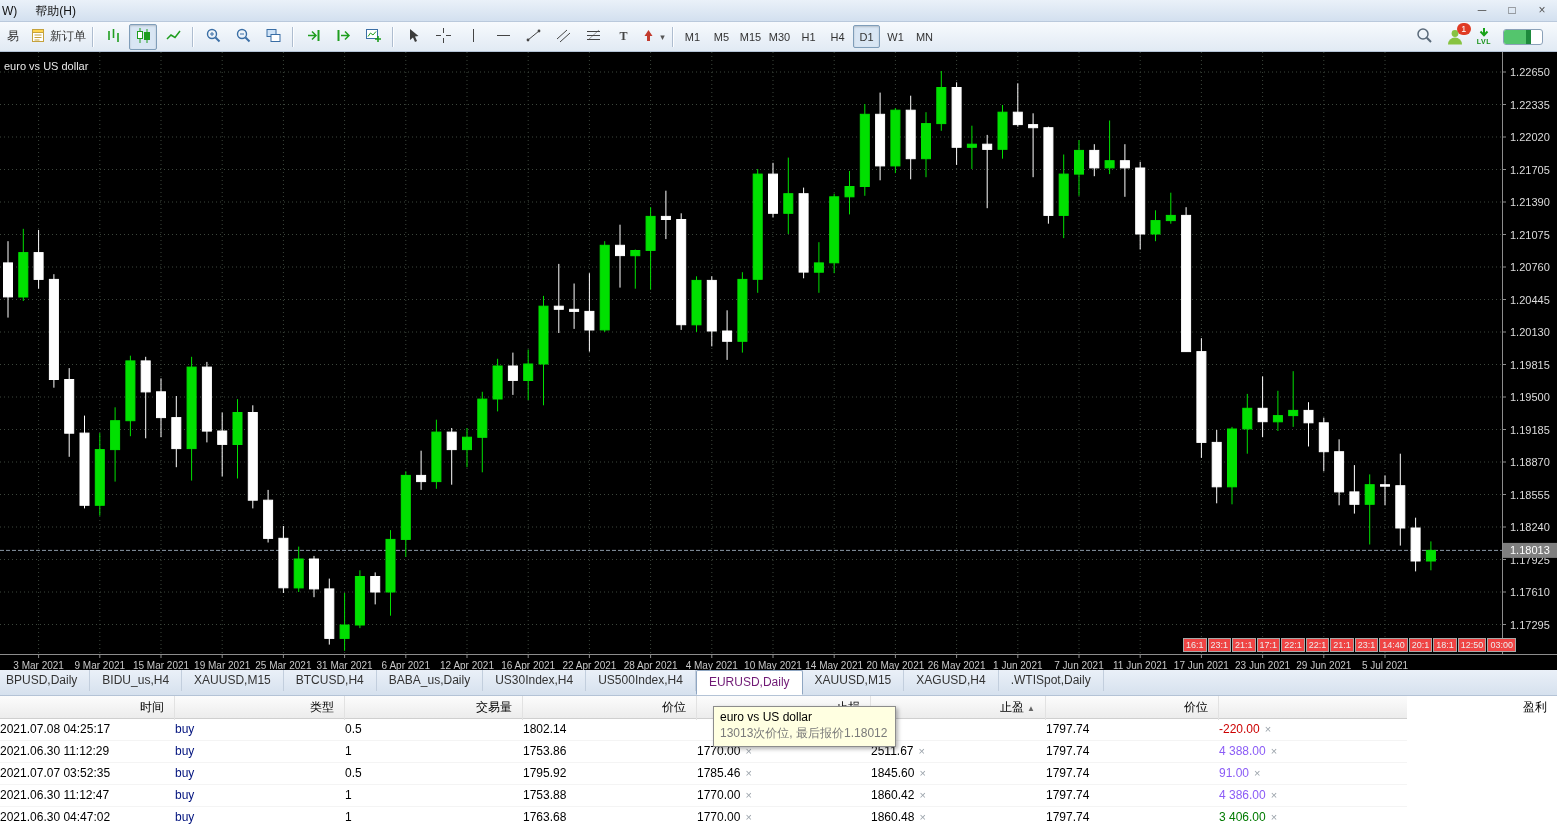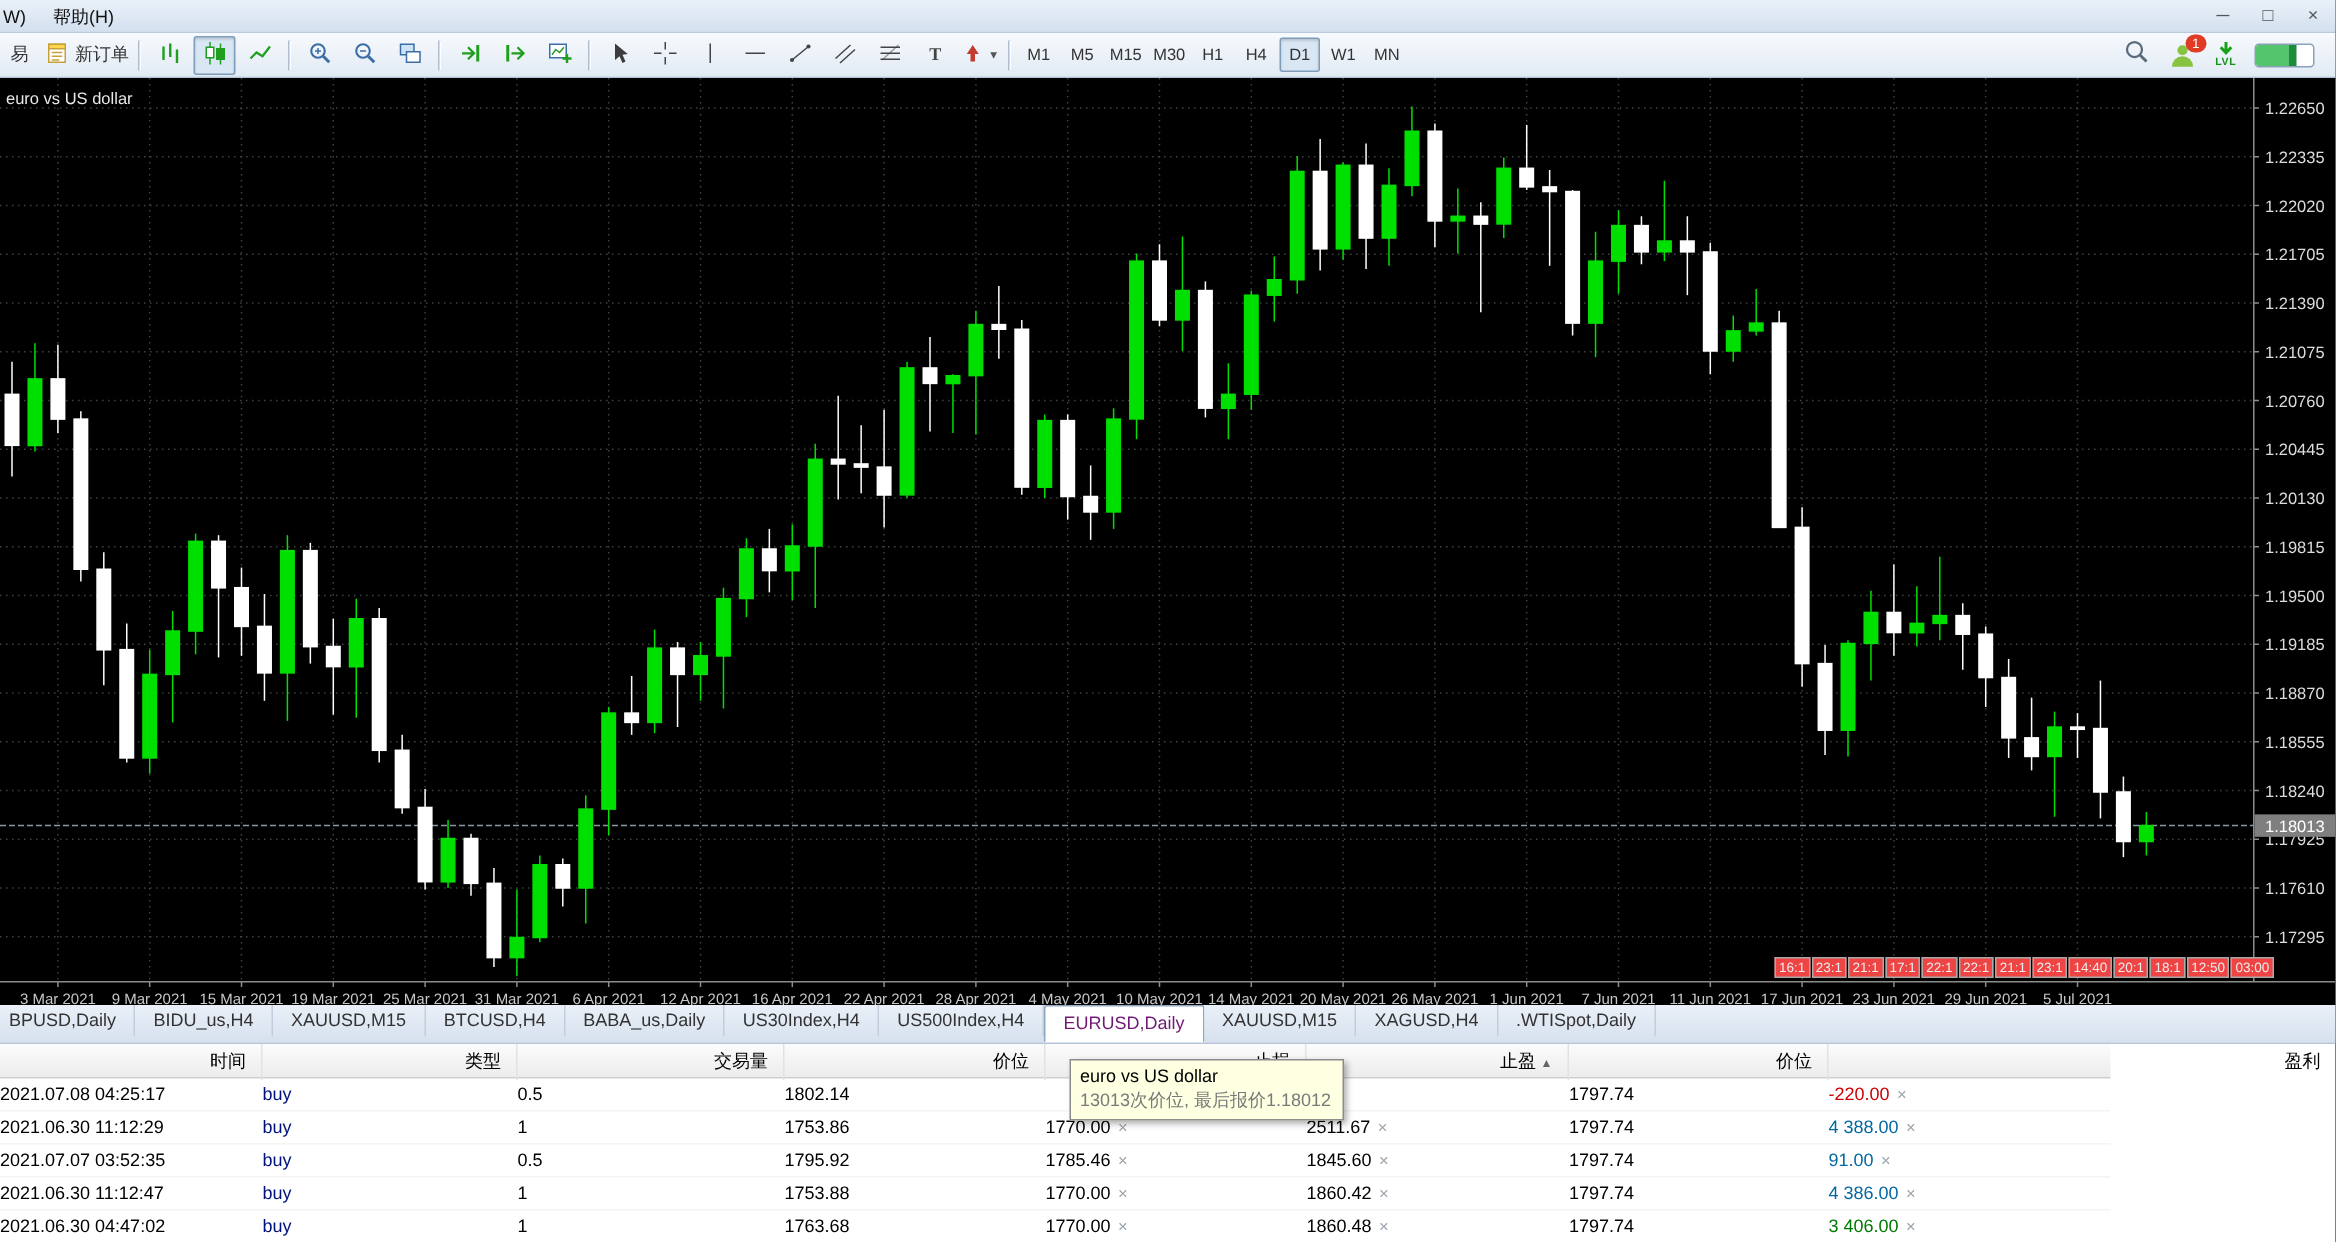"4 388.00" .p-blue { color: #0369a1 -> #8b5cf6 }
